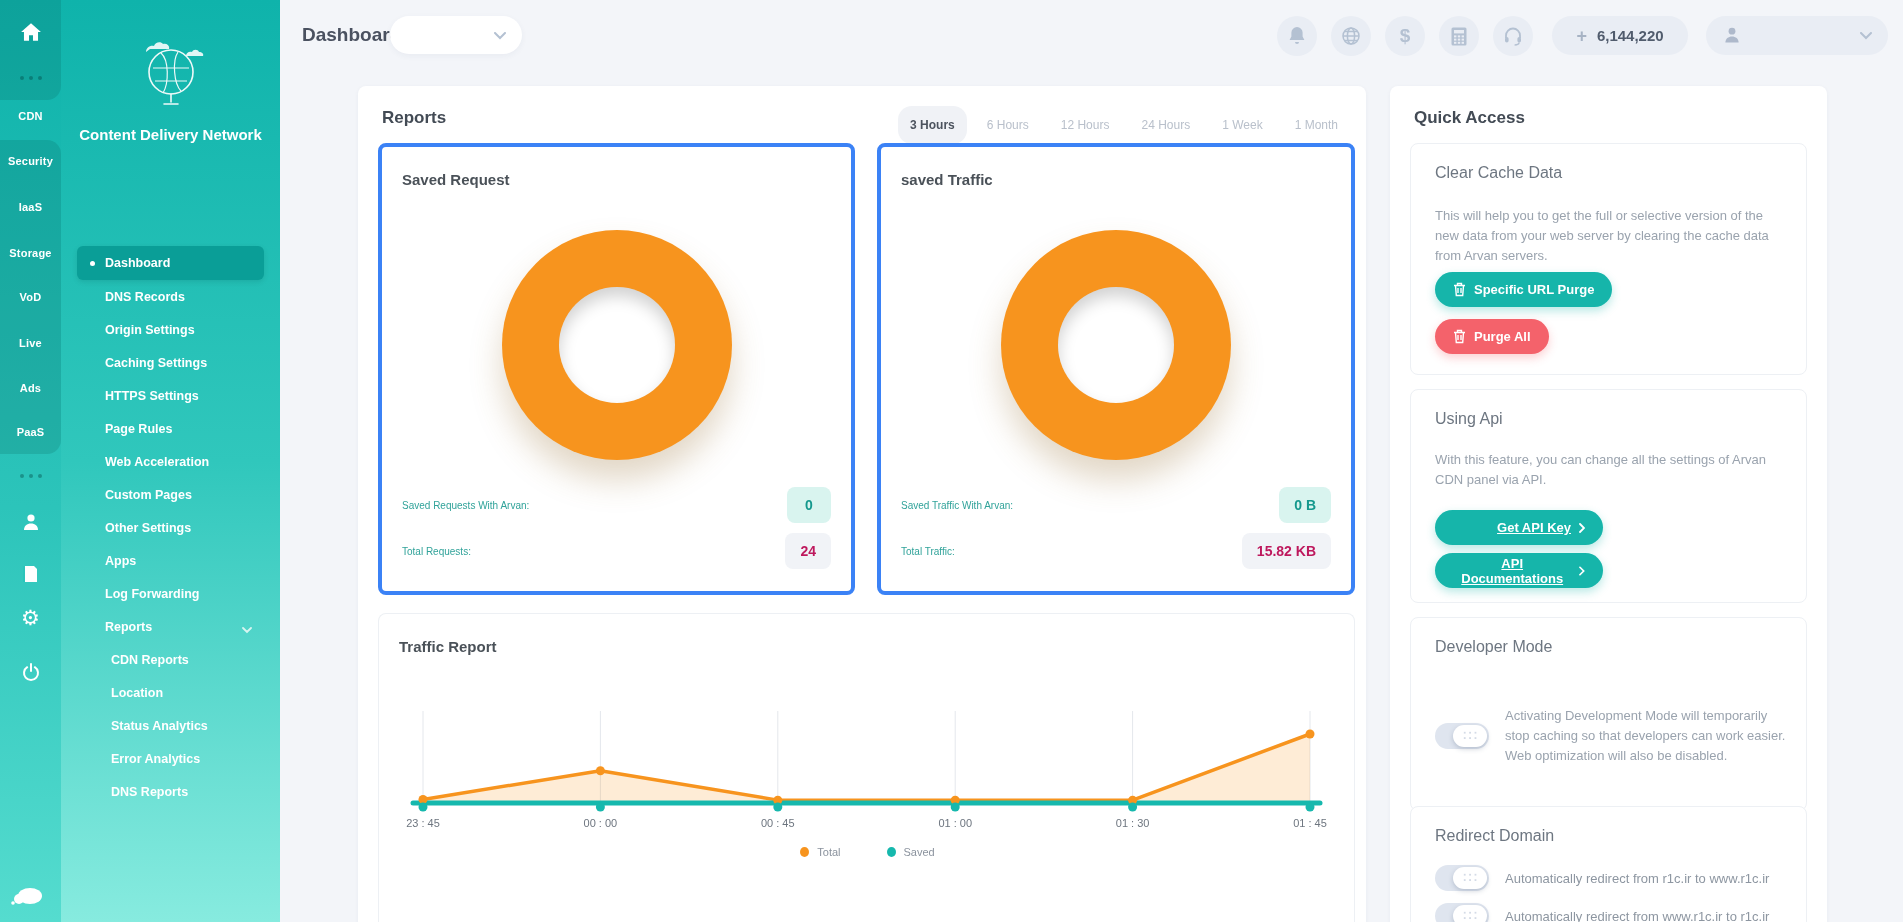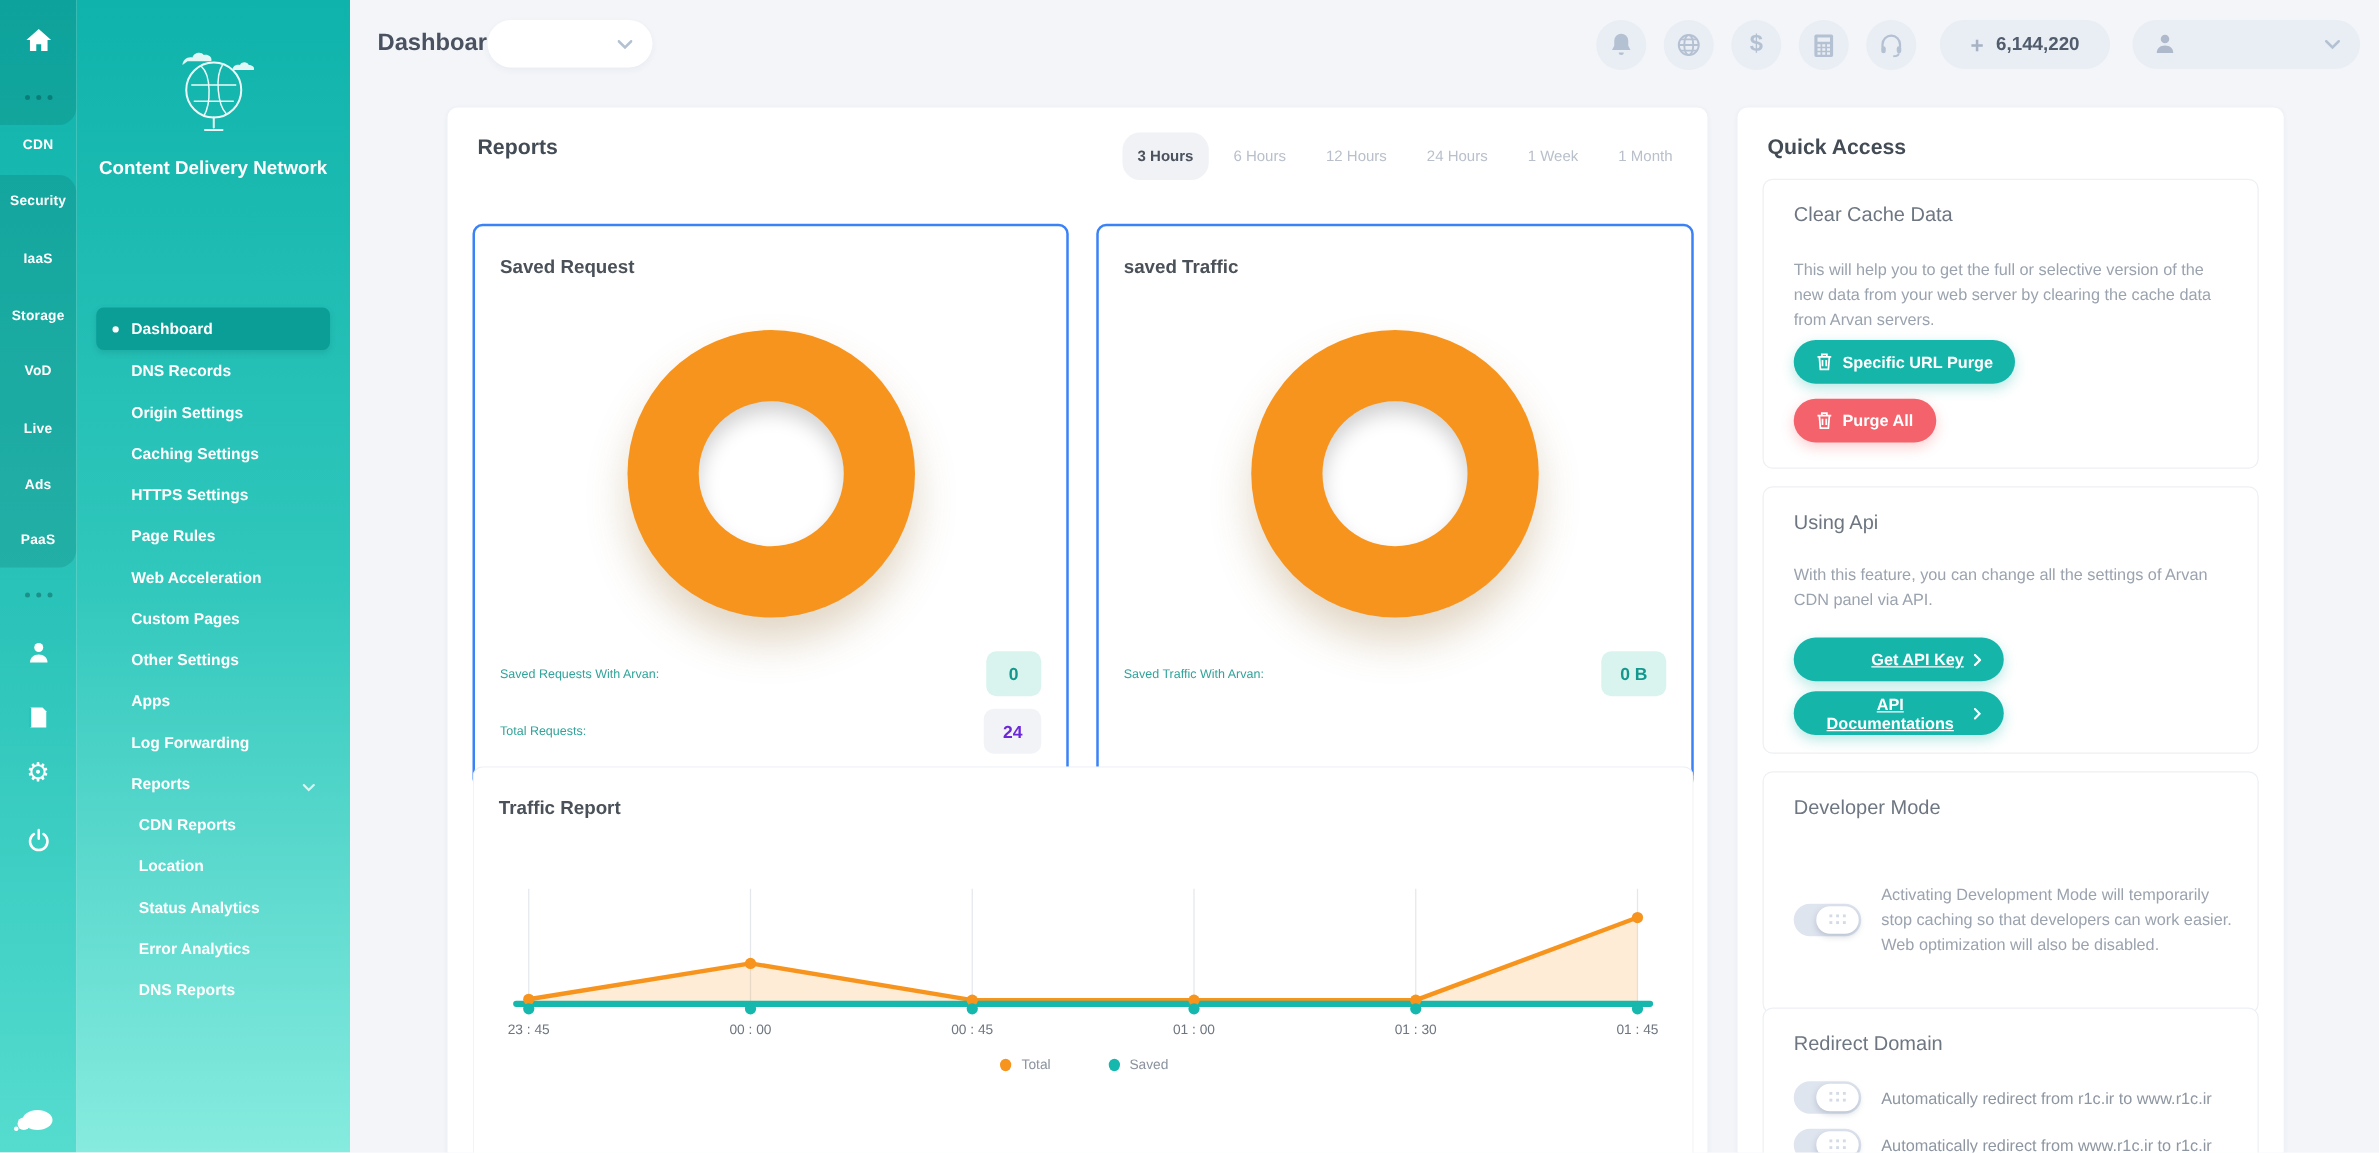"Saved Request" .stat-card { border: 2px solid #3b82f6 -> 4px solid #3b82f6; margin-top: 36px -> none }
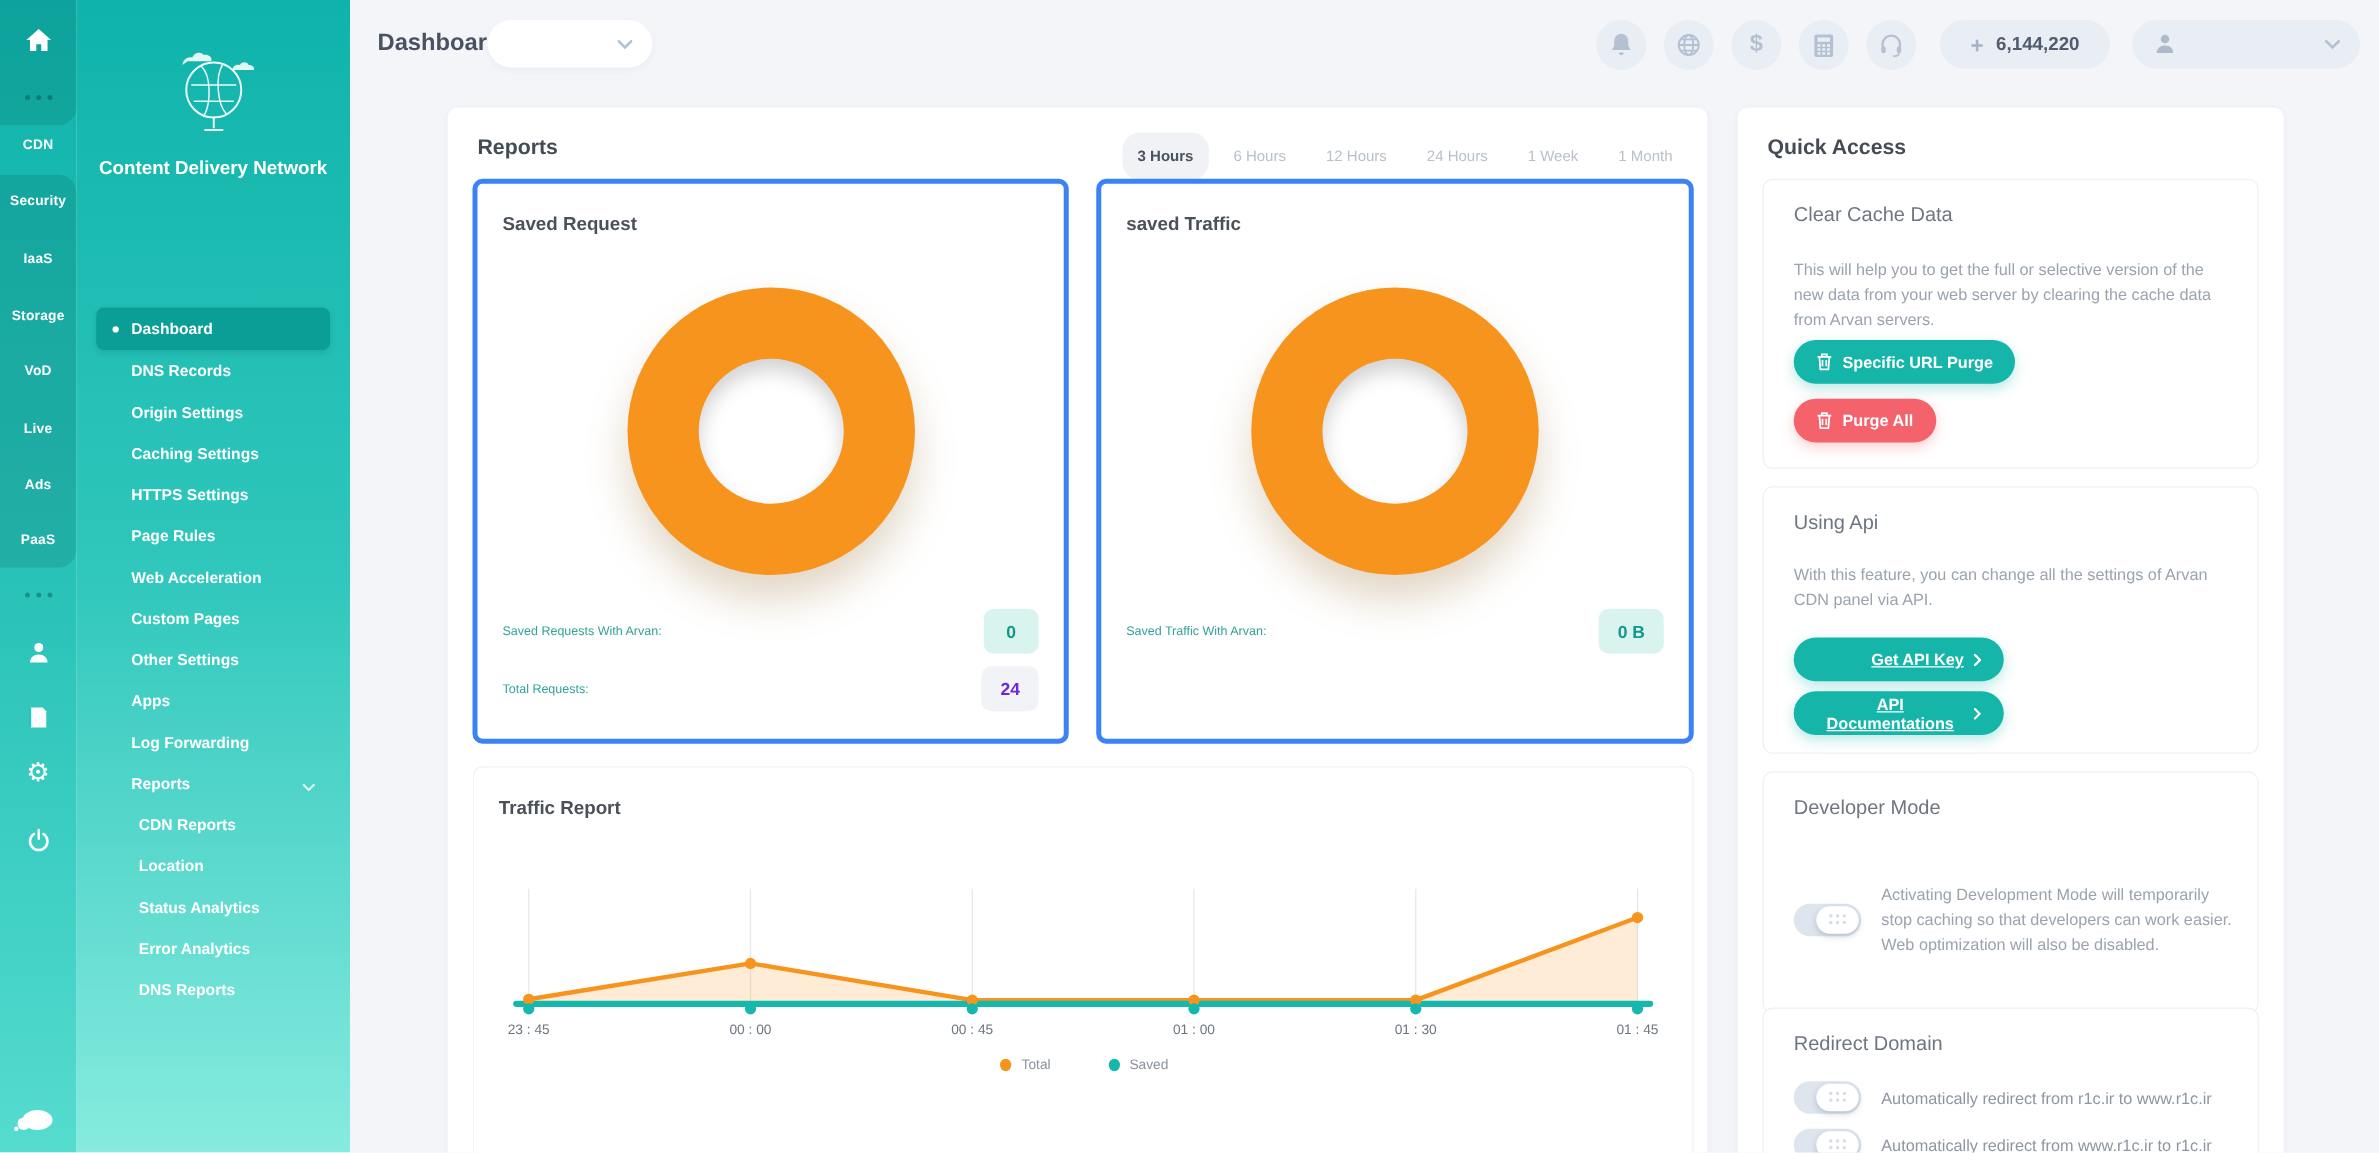"24" .badge.gray { color: #6d28d9 -> #be185d }
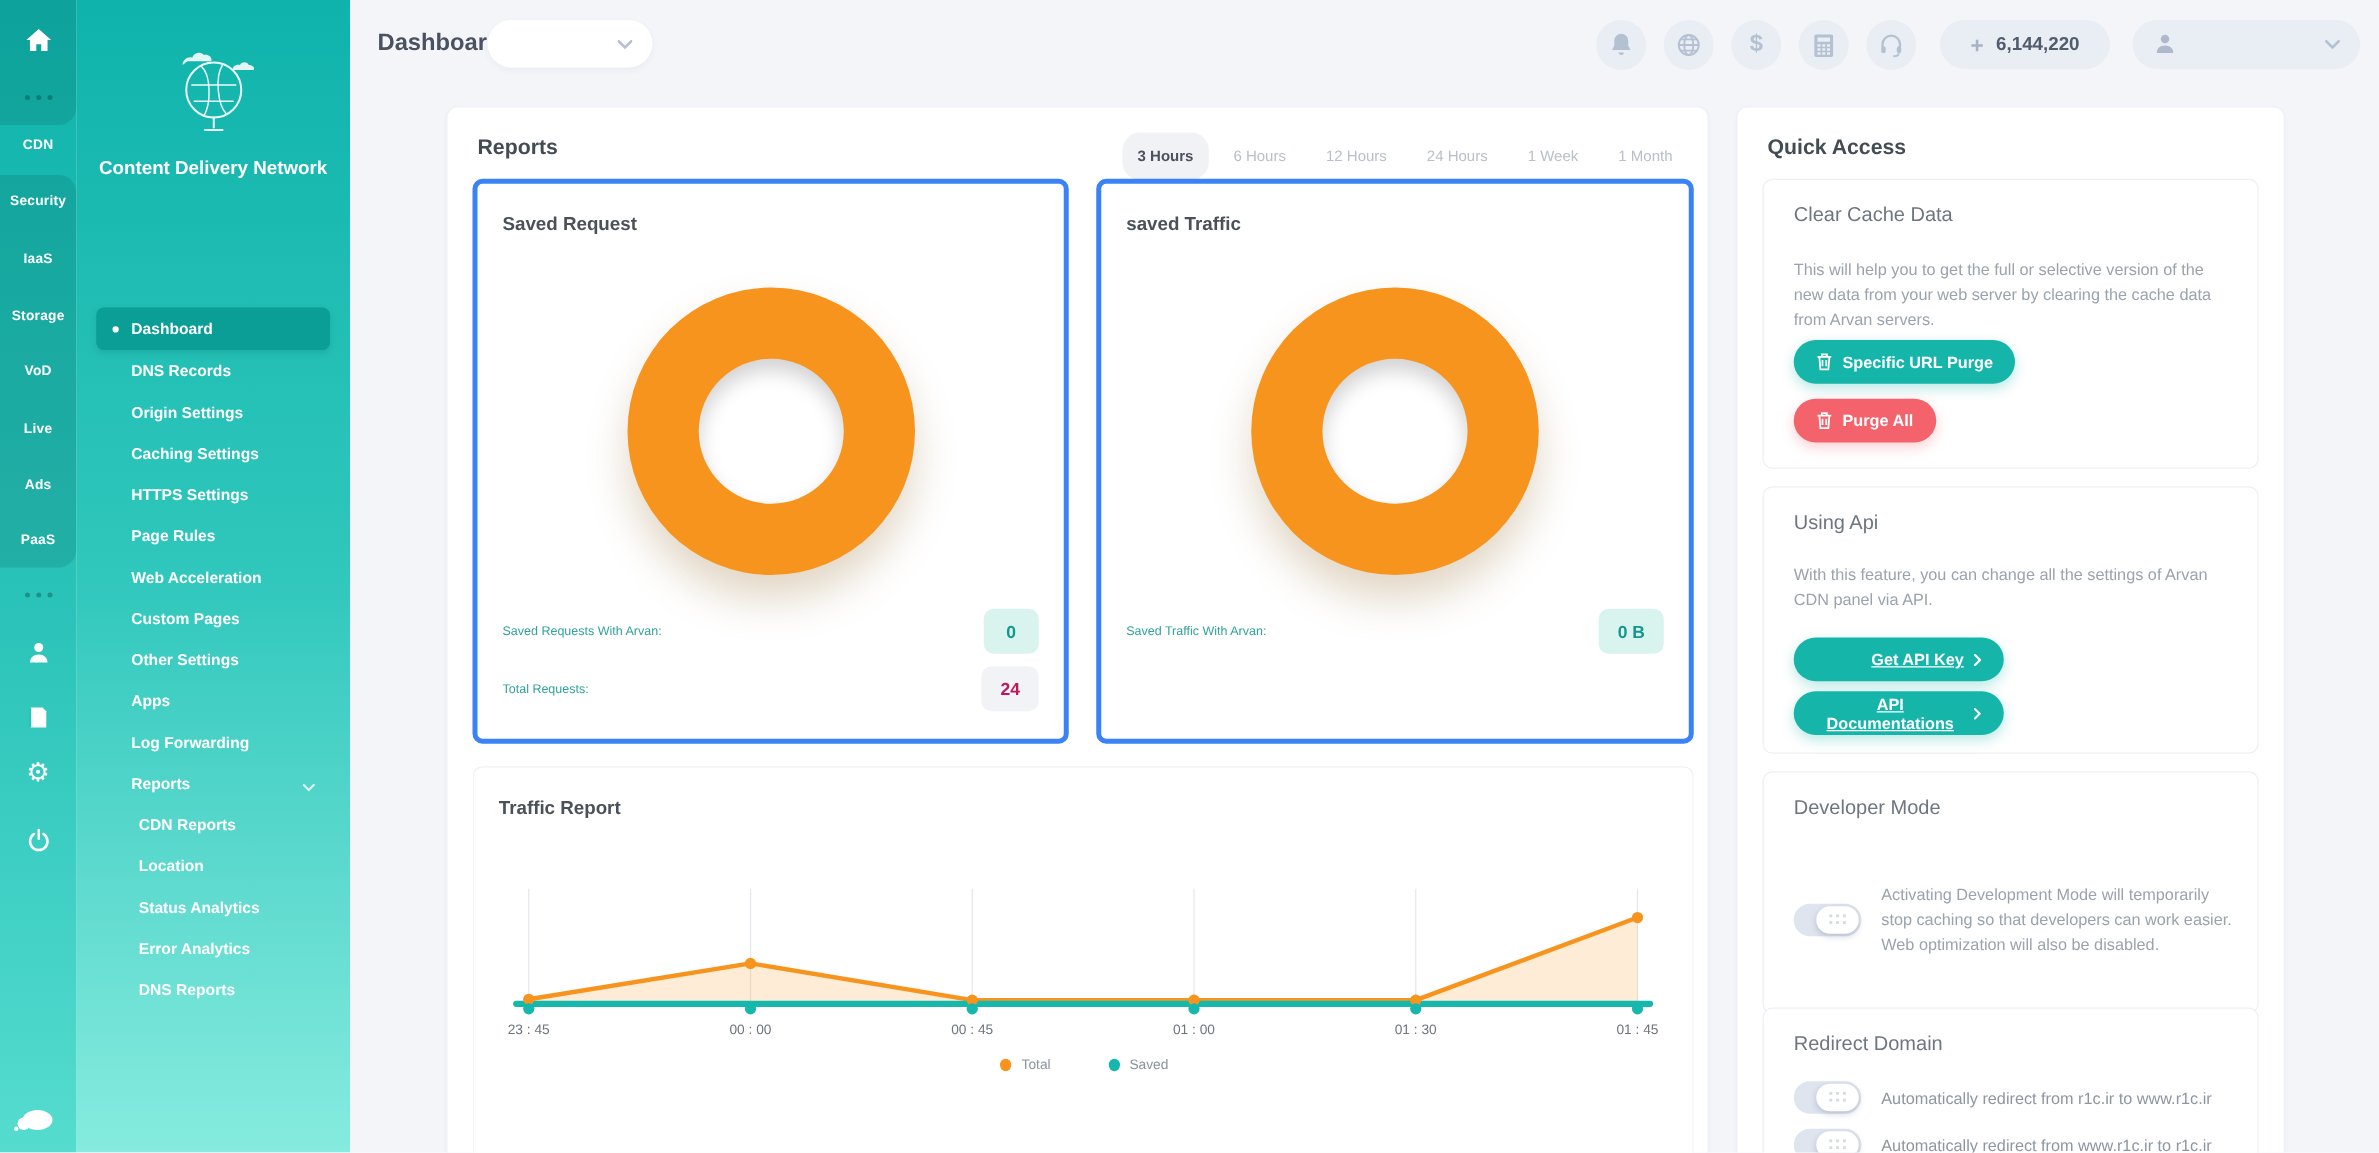"Total Traffic:" div.stat-row { html: none -> <div> <span>Total Traffic:</span> <span>15.82 KB</span> </div> }
